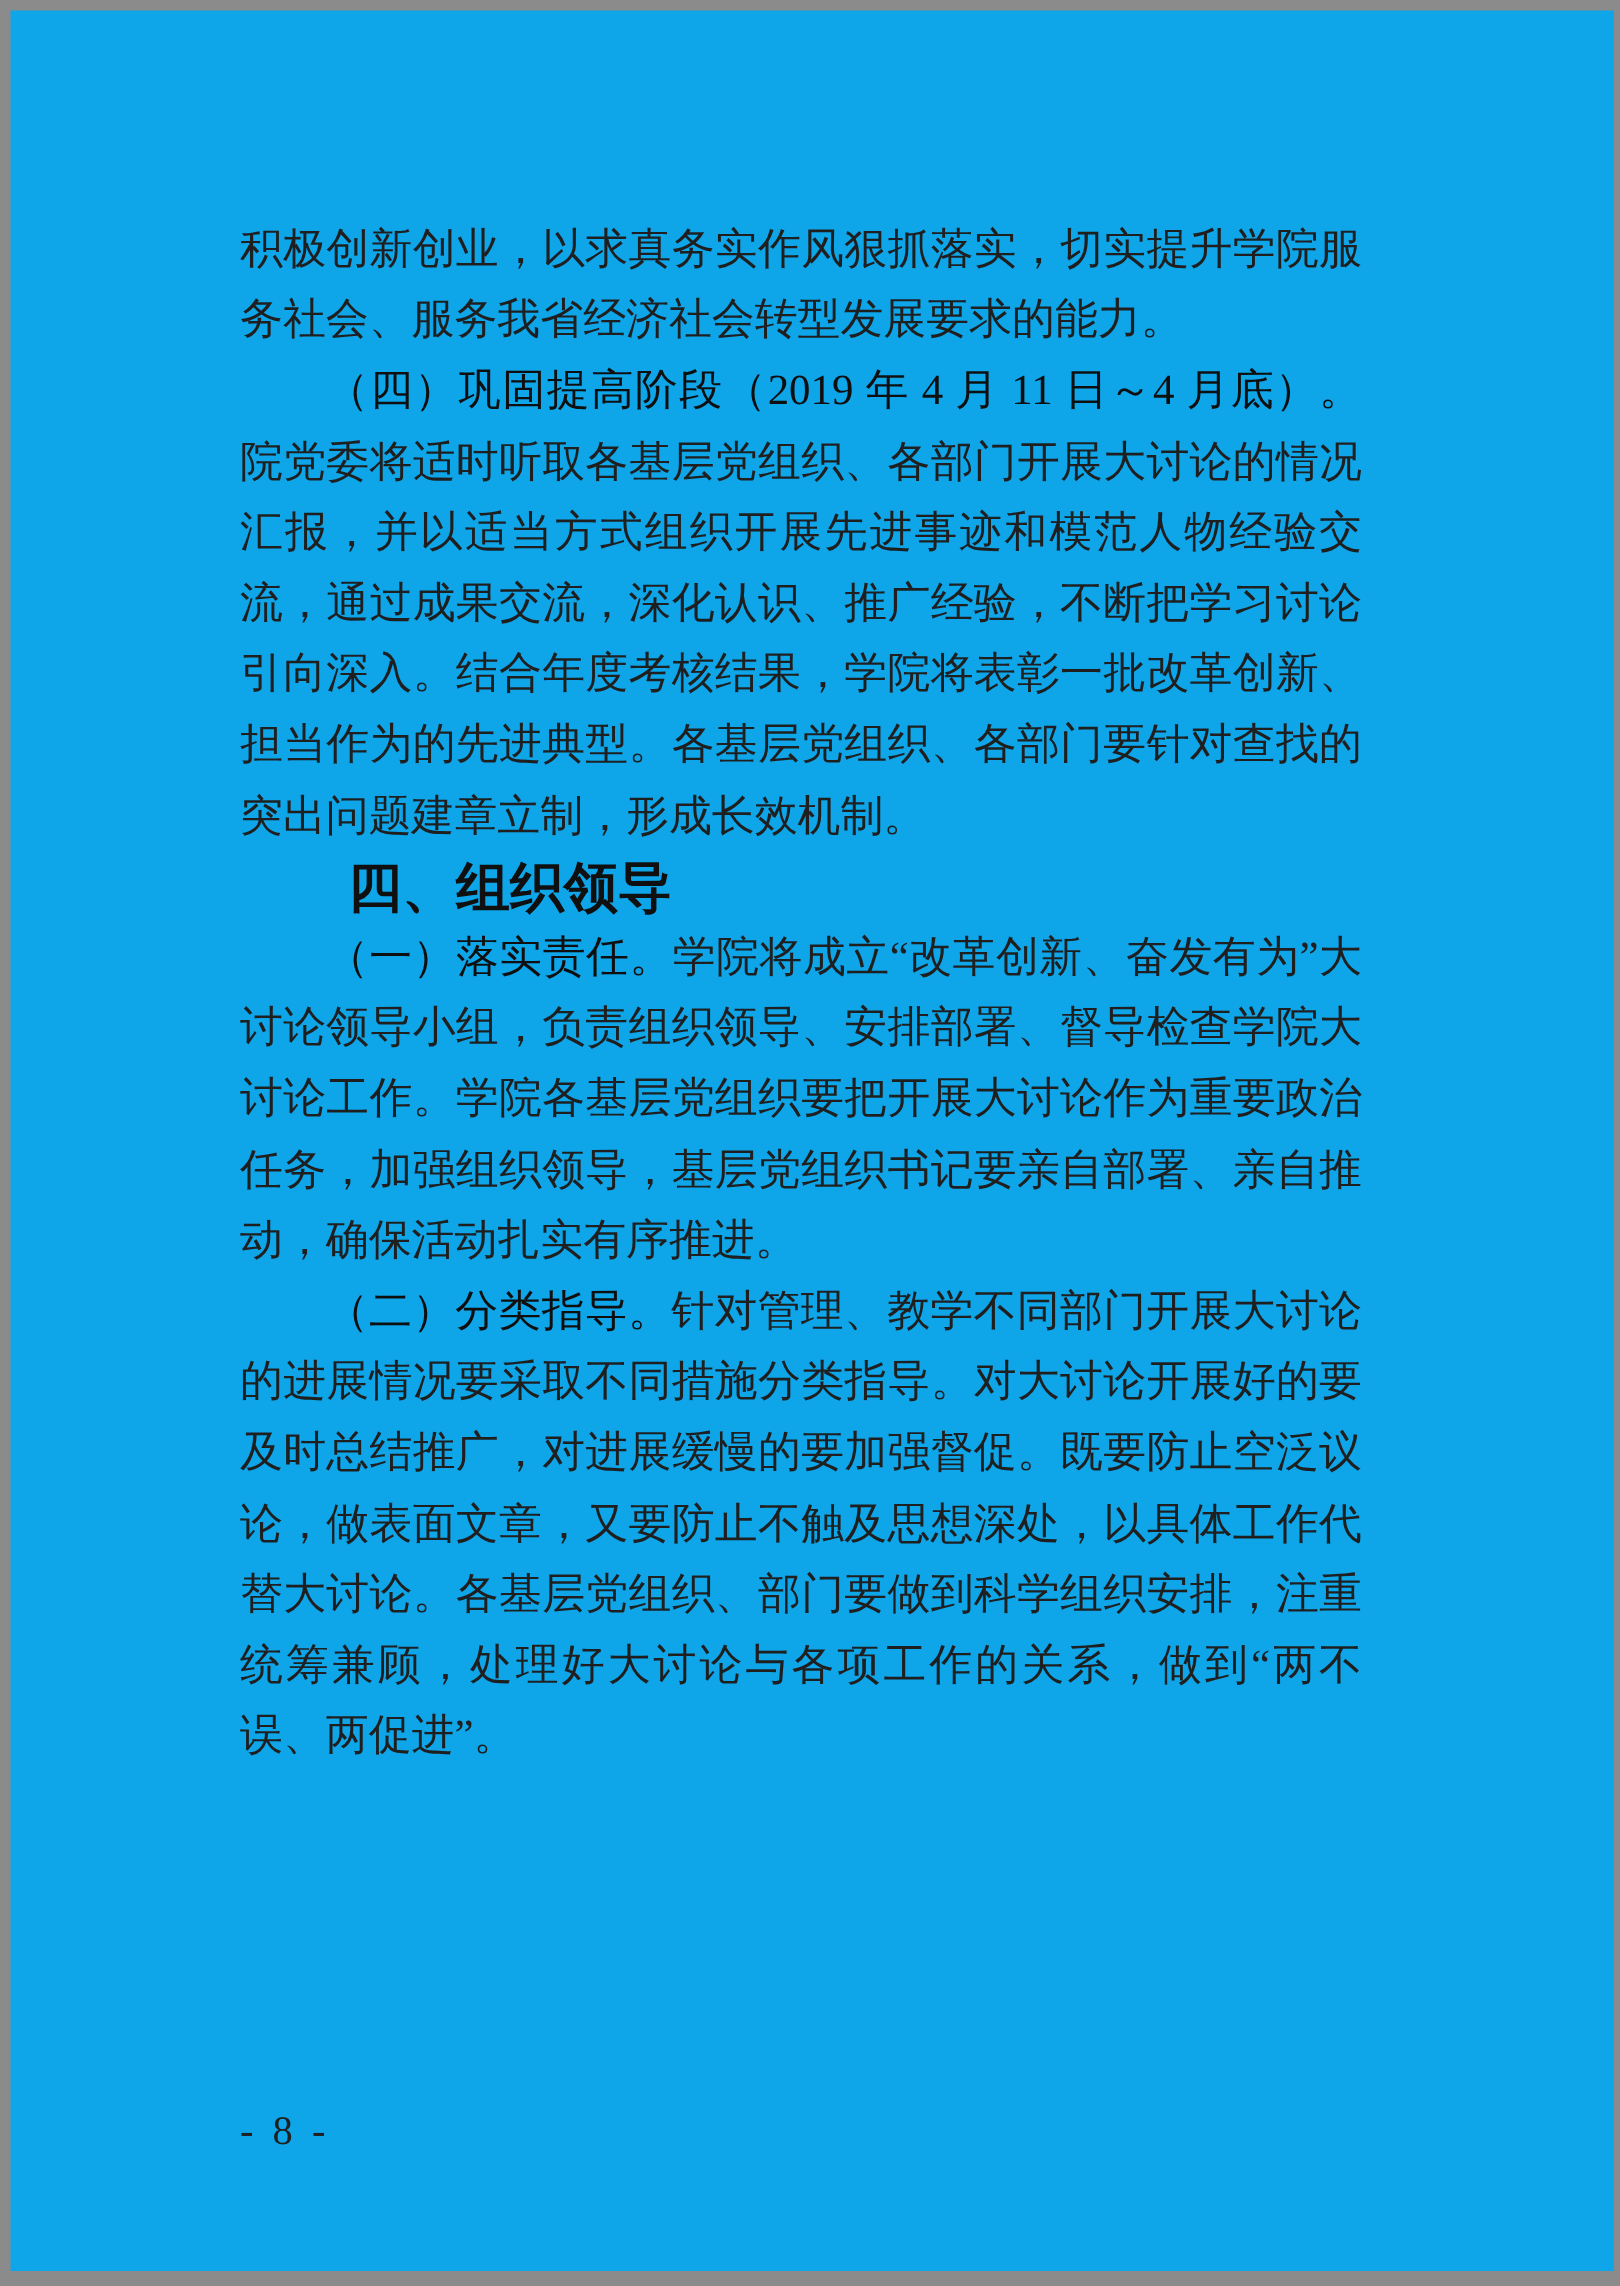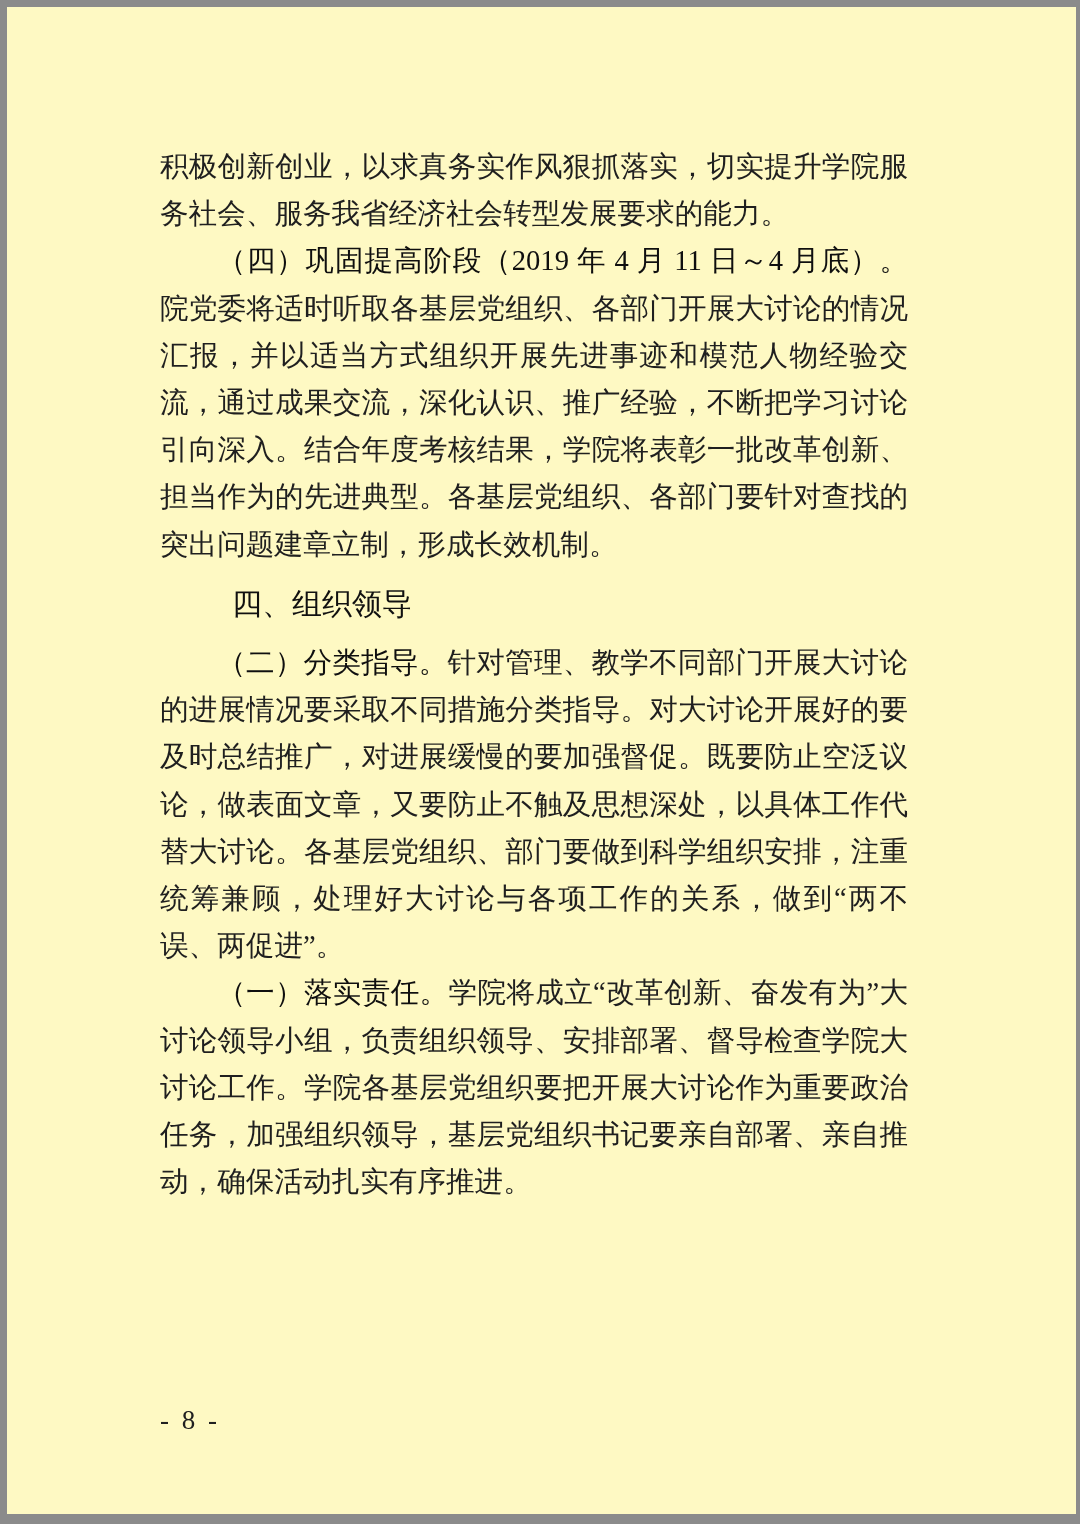"积极创新创业，以求真务实作风狠抓落实，切实提升学院服务社会、服务我省经济社会转型" .page { background: #fef9c3 -> #0ea5e9 }
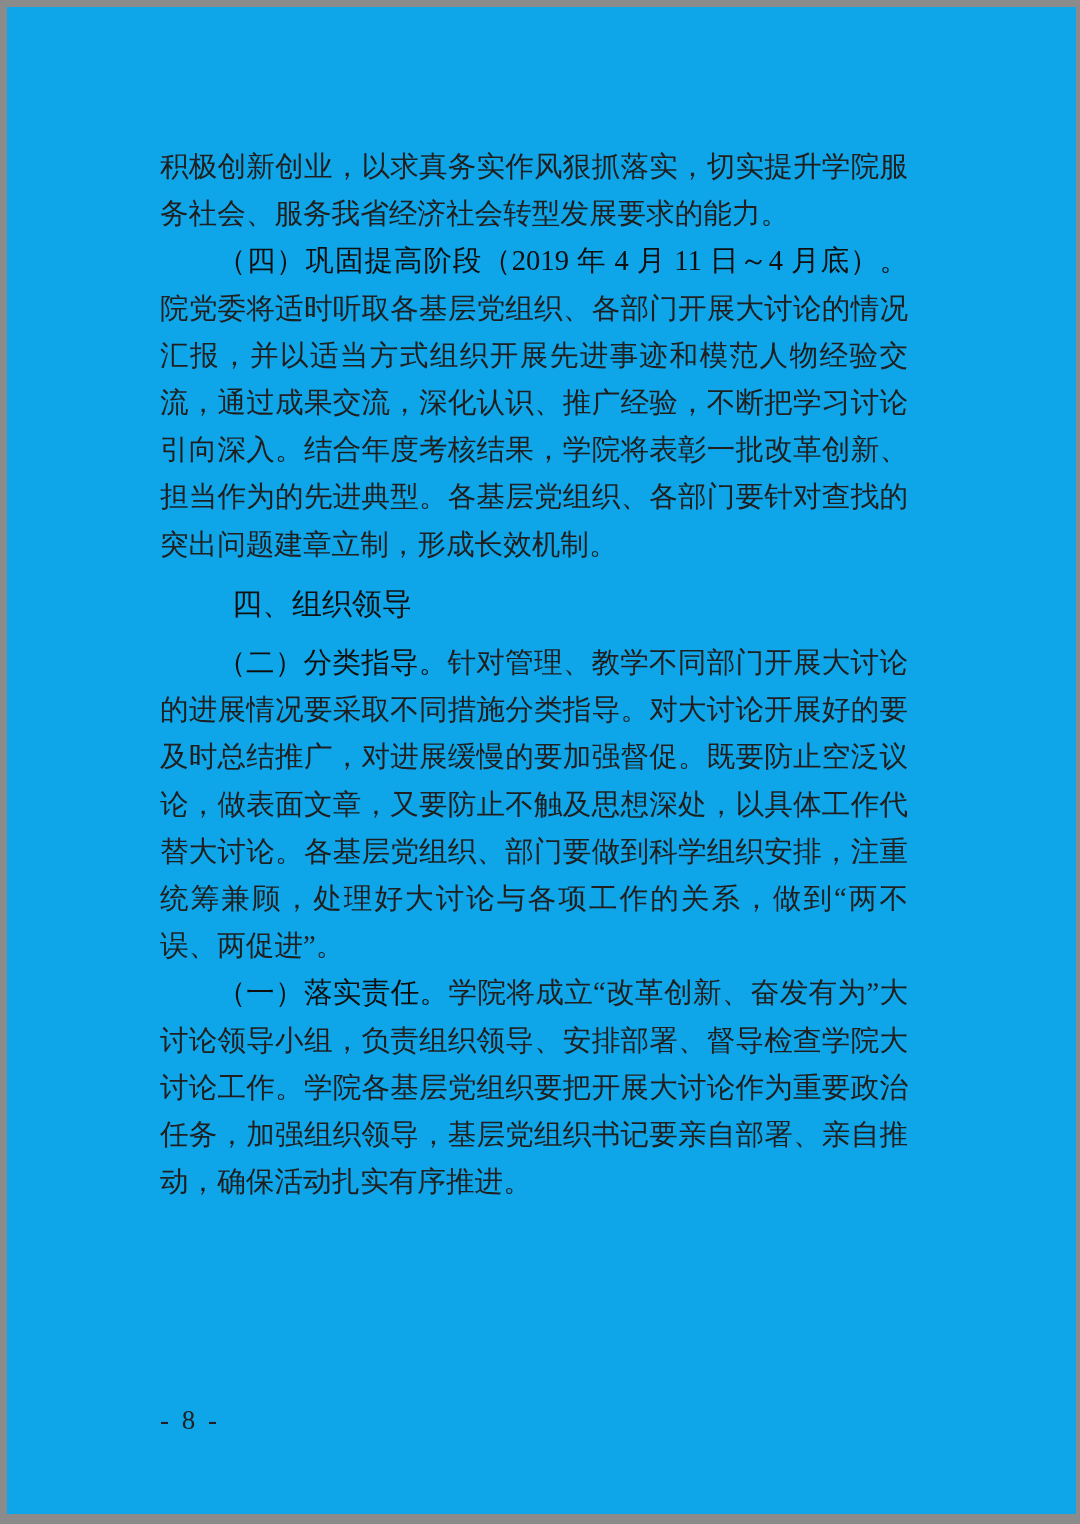"四、组织领导" .heading { font-size: 30px -> 36px; font-weight: normal -> bold; margin: 12px -> 0 }
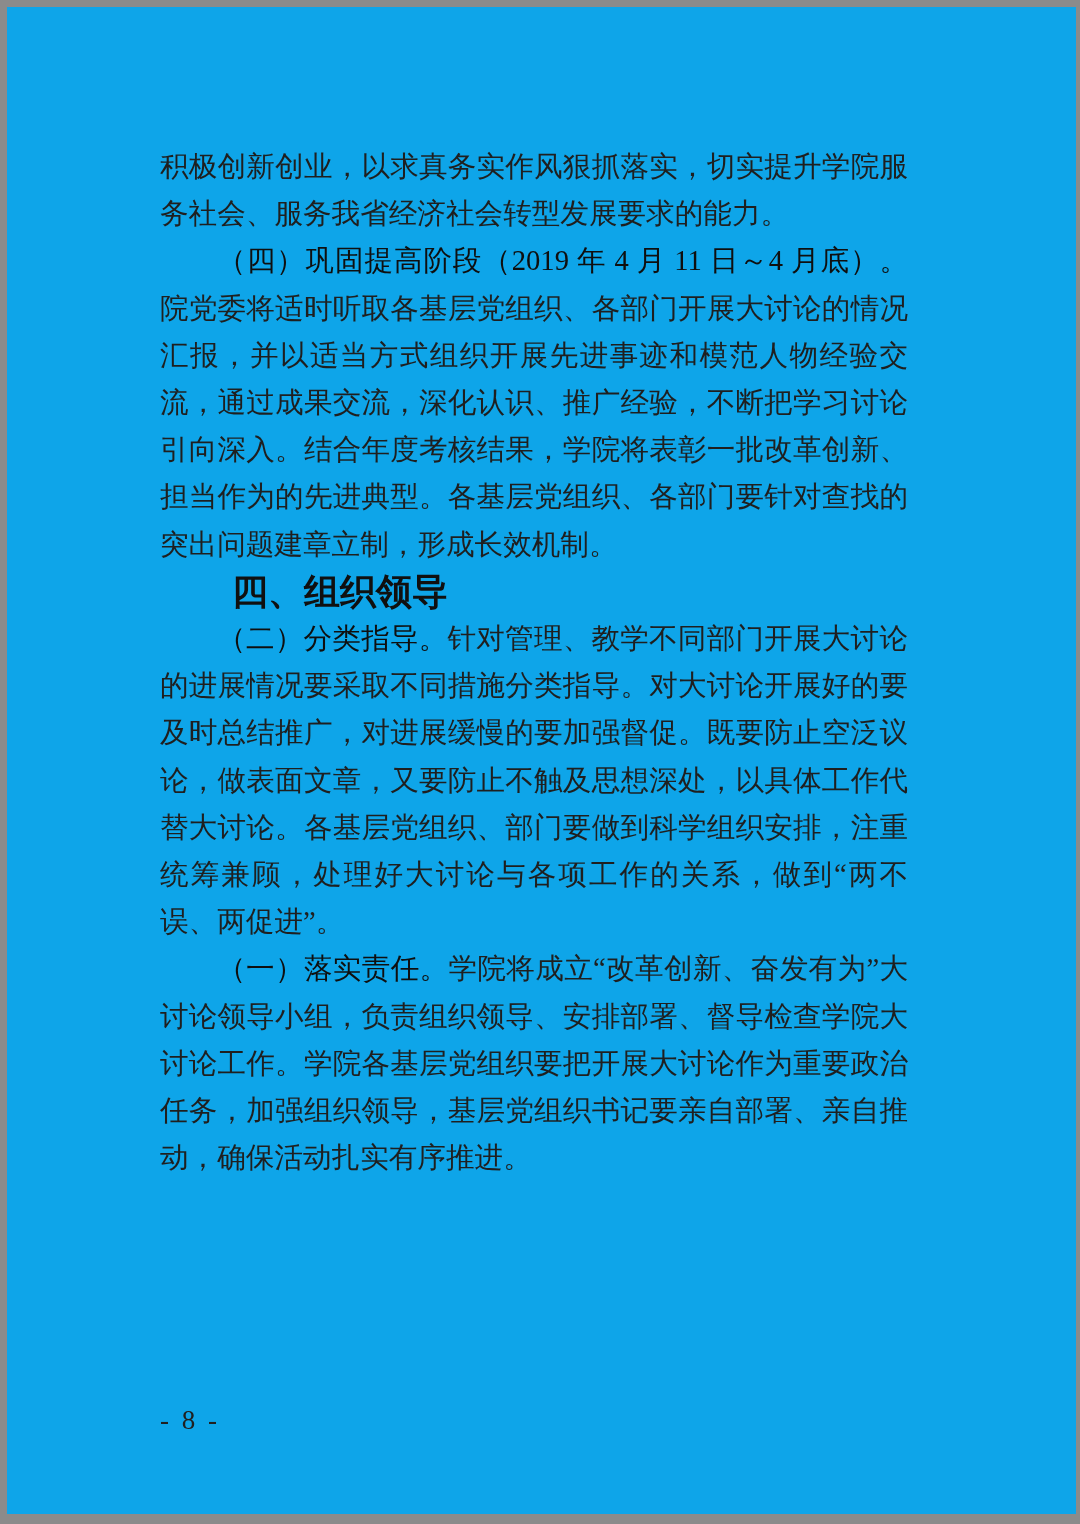"（二）分类指导。针对管理、教学不同部门开展大讨论的进展情况要采取不同措施分类指导" p.para { order: before "（一）落实责任。学院将成立“改革创新、奋发有为”大讨论领导小组，负责组织领导、安" -> after "（一）落实责任。学院将成立“改革创新、奋发有为”大讨论领导小组，负责组织领导、安" }
